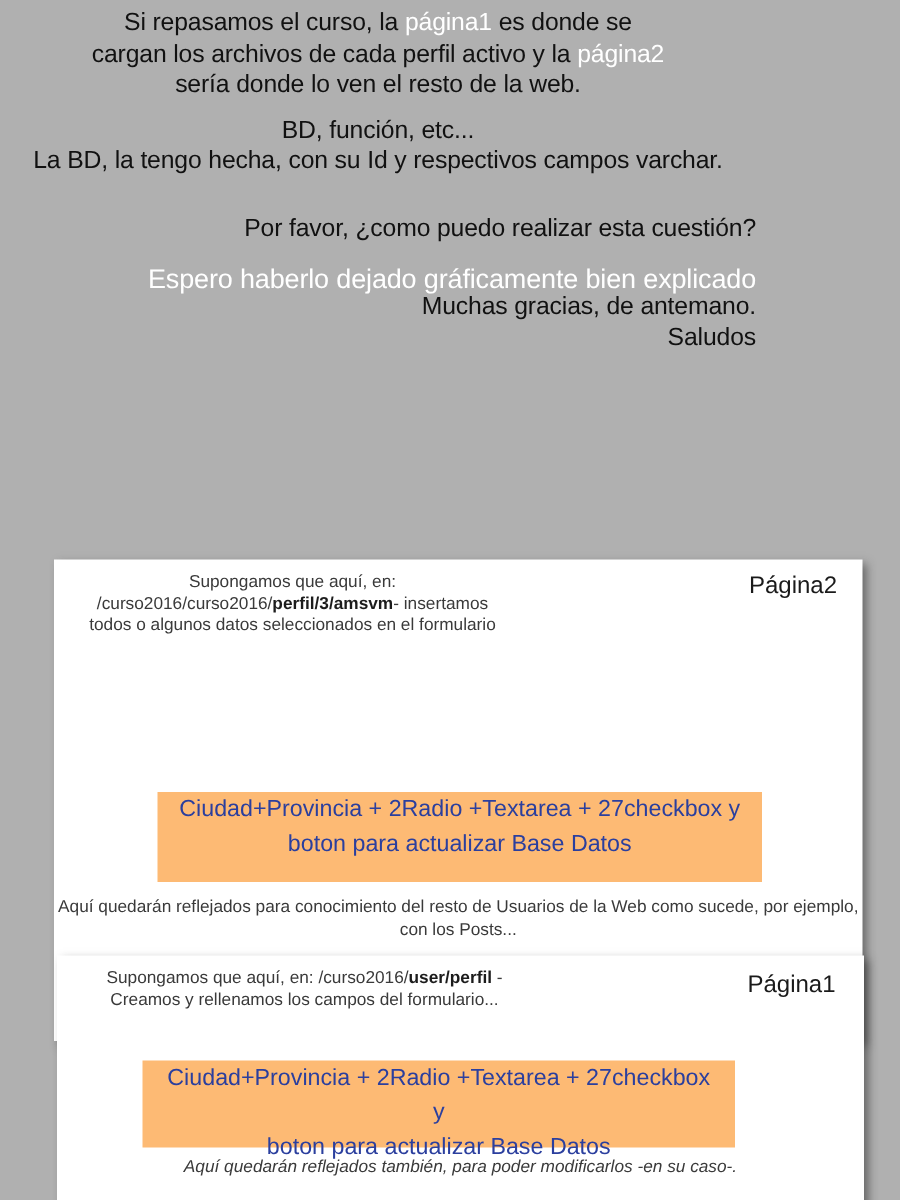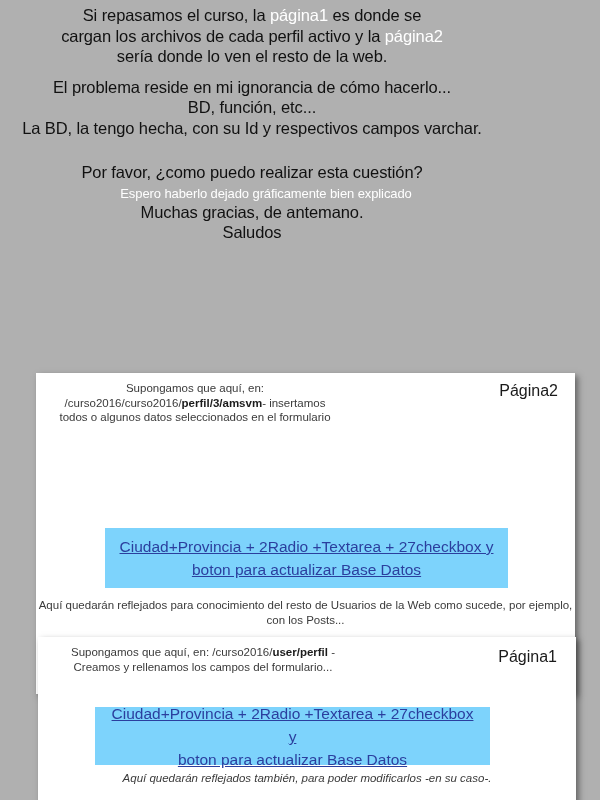"El problema reside en mi" span.line { html: <span>El problema reside en mi ignorancia de cómo hacerlo...</span> -> none }
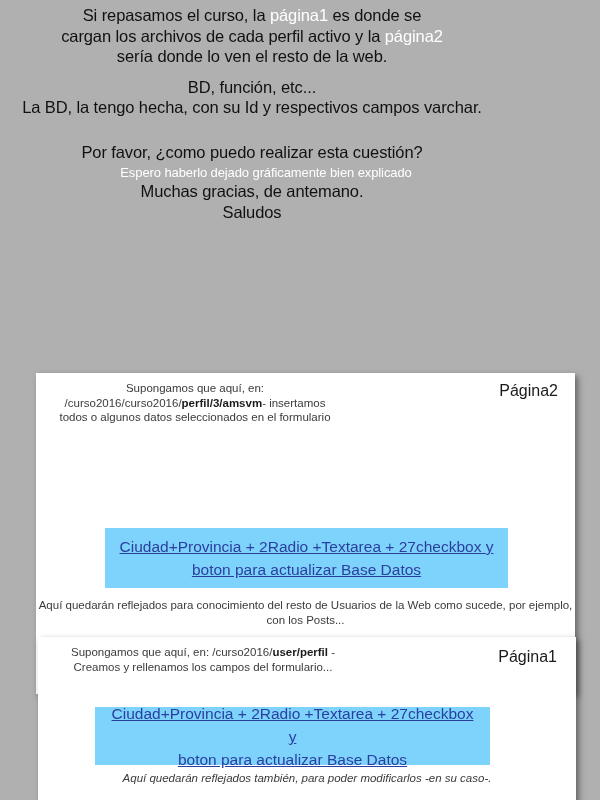"Por favor, ¿como puedo realizar" #intro .para.p3 { text-align: none -> right }
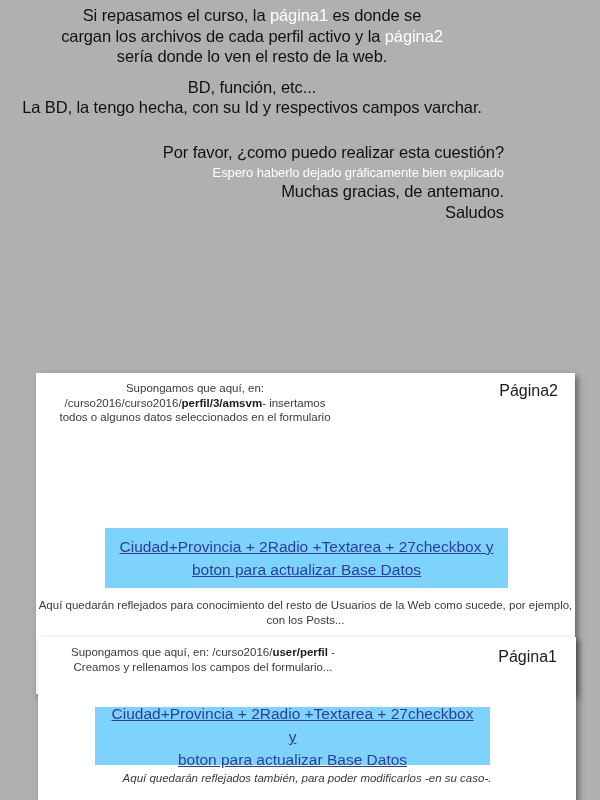"Espero haberlo dejado gráficamente bien" #intro .small-white { font-size: 13px -> 18px; margin-top: 3px -> 16px }
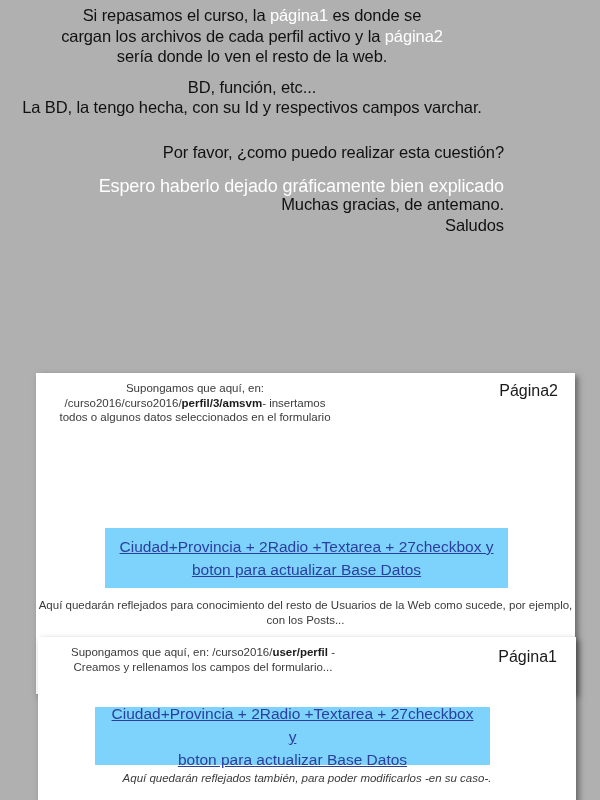"Ciudad+Provincia + 2Radio +Textarea +" .form-box { align-items: center -> flex-start; background: #7dd3fc -> #fdba74; text-decoration: underline -> none }
